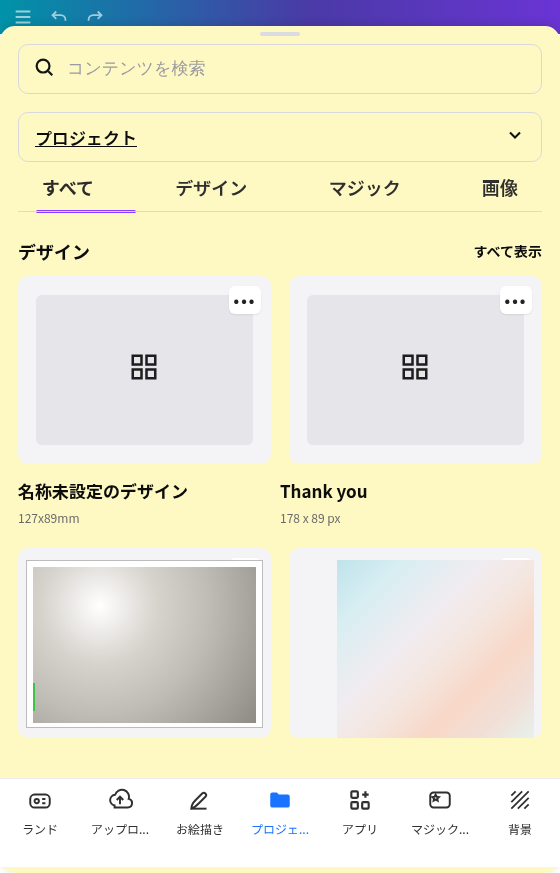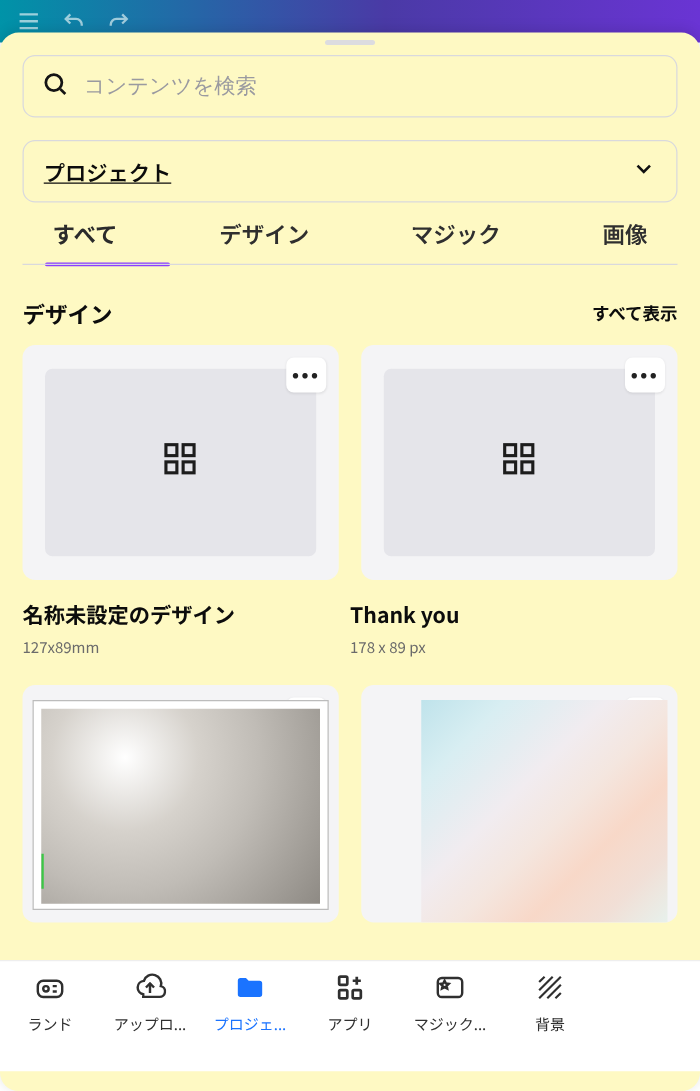"ランド" .nav { bottom: 16px -> 6px }
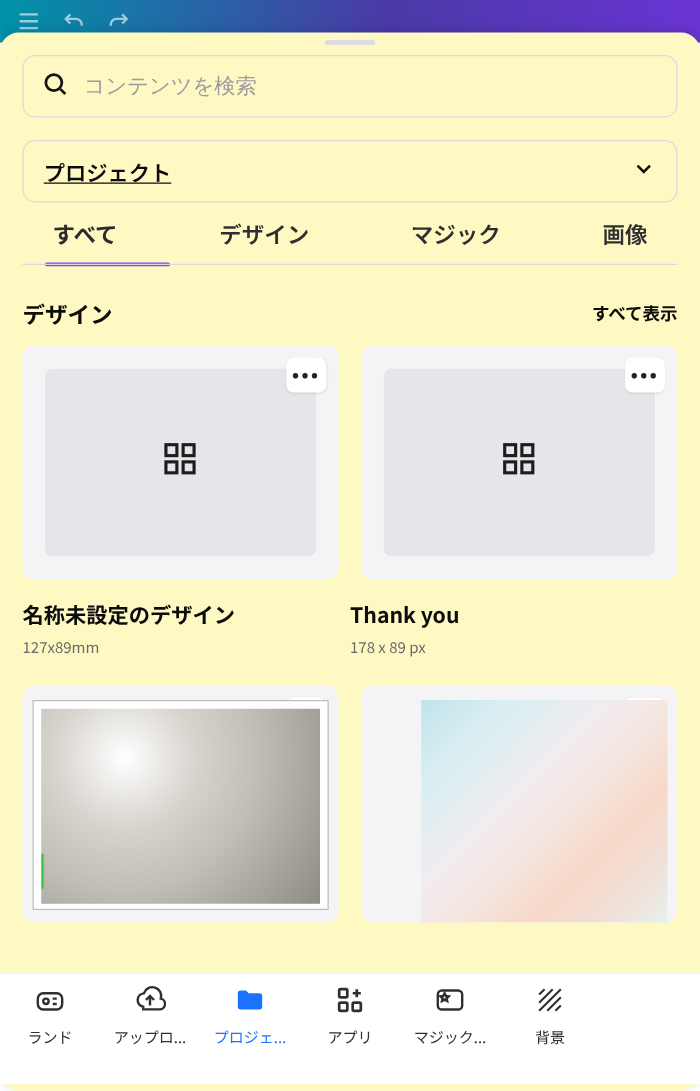"お絵描き" div.item { html: none -> <div> <span><svg> <path></path> <path></path> </svg></span> <span>お絵描き</span> </div> }
